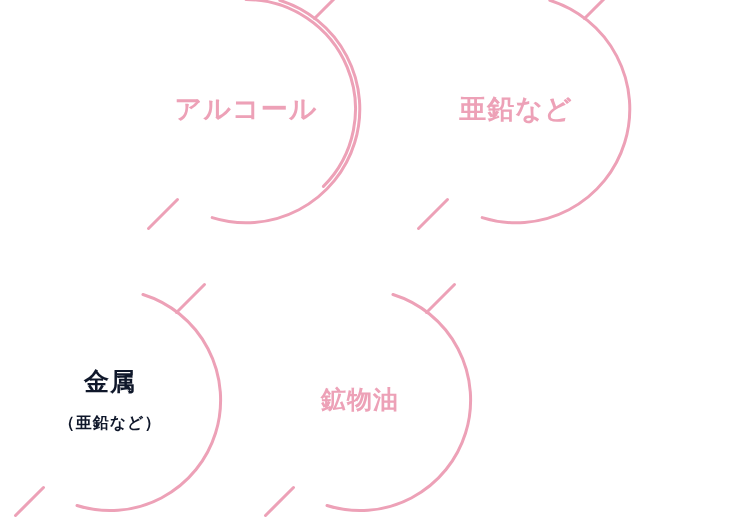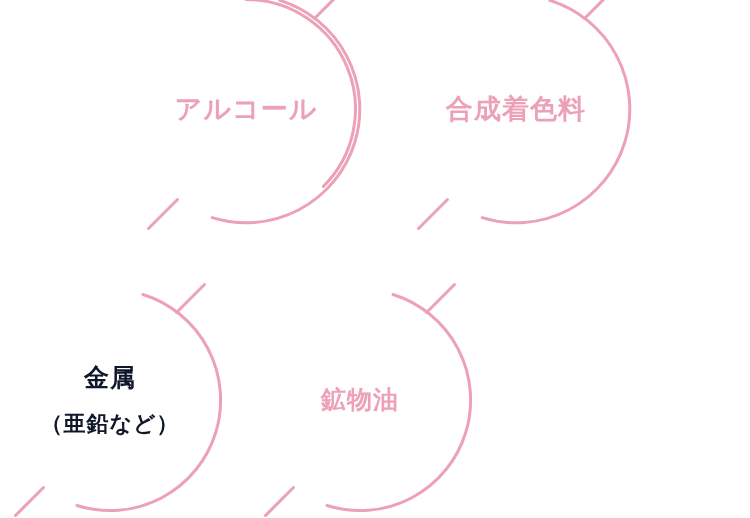"合成着色料" span.ln { text: 合成着色料 -> 亜鉛など }
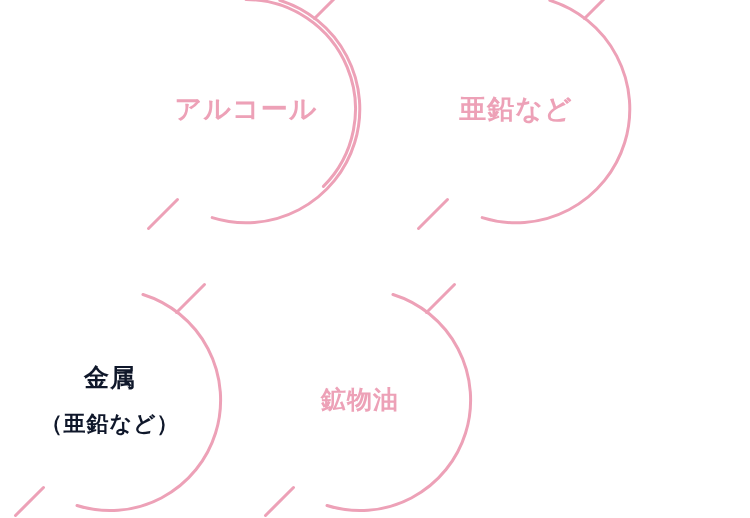"（亜鉛など）" #badge-metal .badge-label .ln-2 { font-size: 22px -> 16px }
